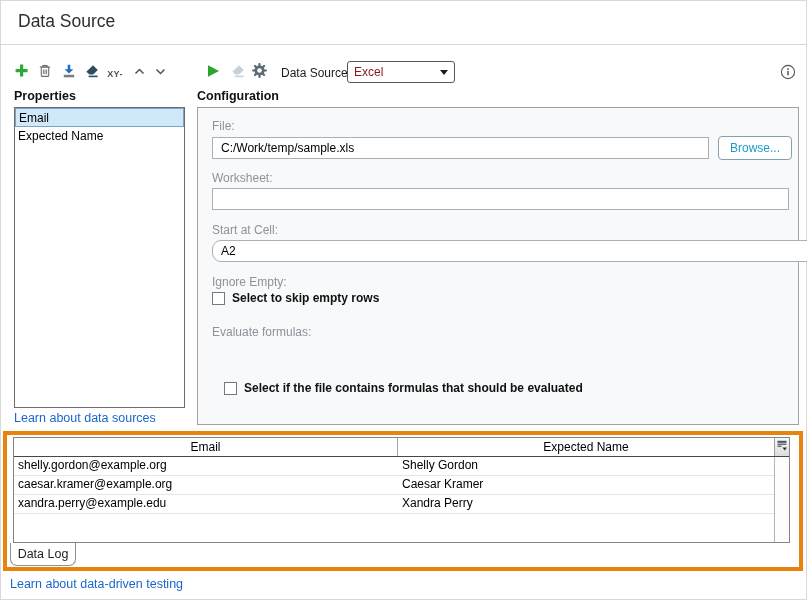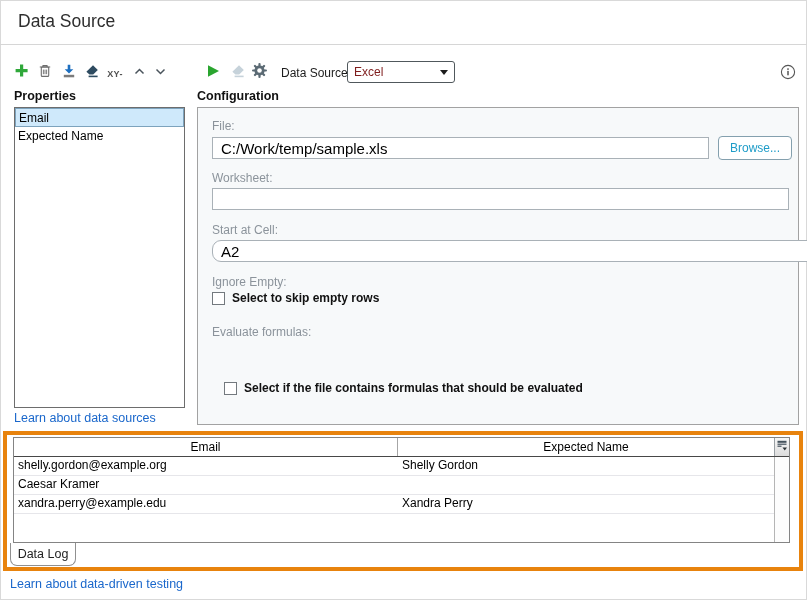"C:/Work/temp/sample.xls" .txt-input { font-size: 15px -> 12px }
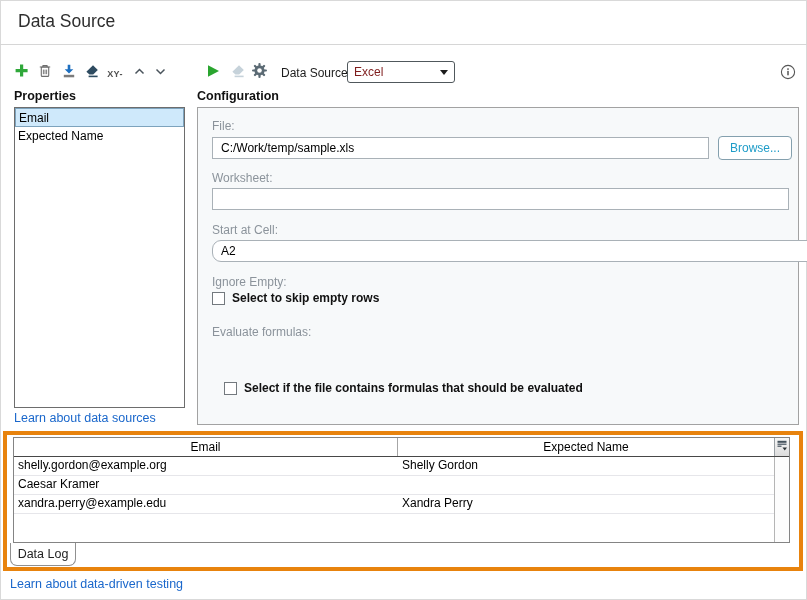"caesar.kramer@example.org" div.td { html: none -> <div>caesar.kramer@example.org</div> }
